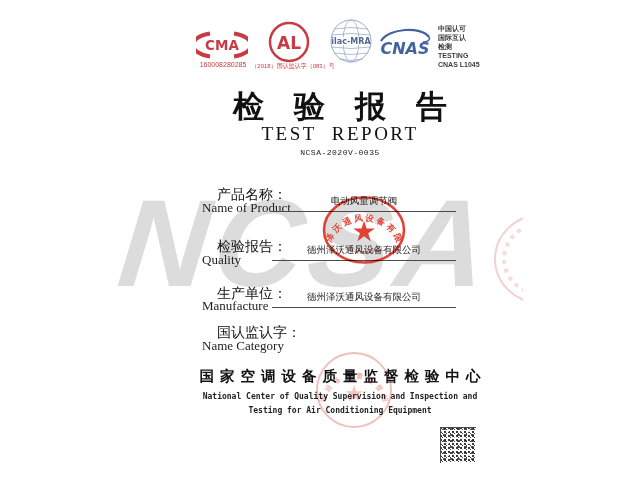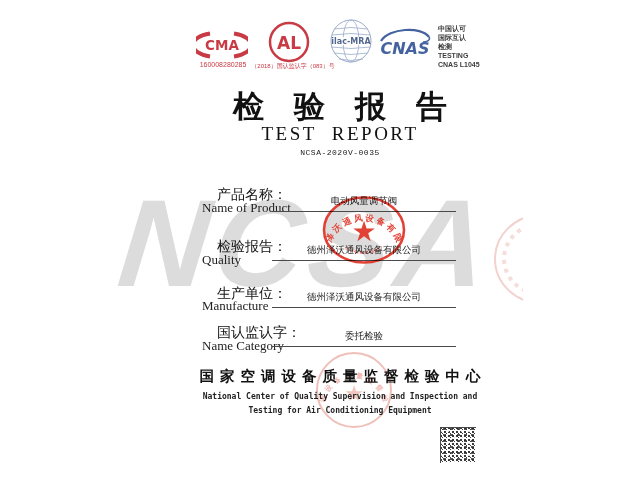"委托检验" div.abs { html: <div>委托检验</div> -> none }
